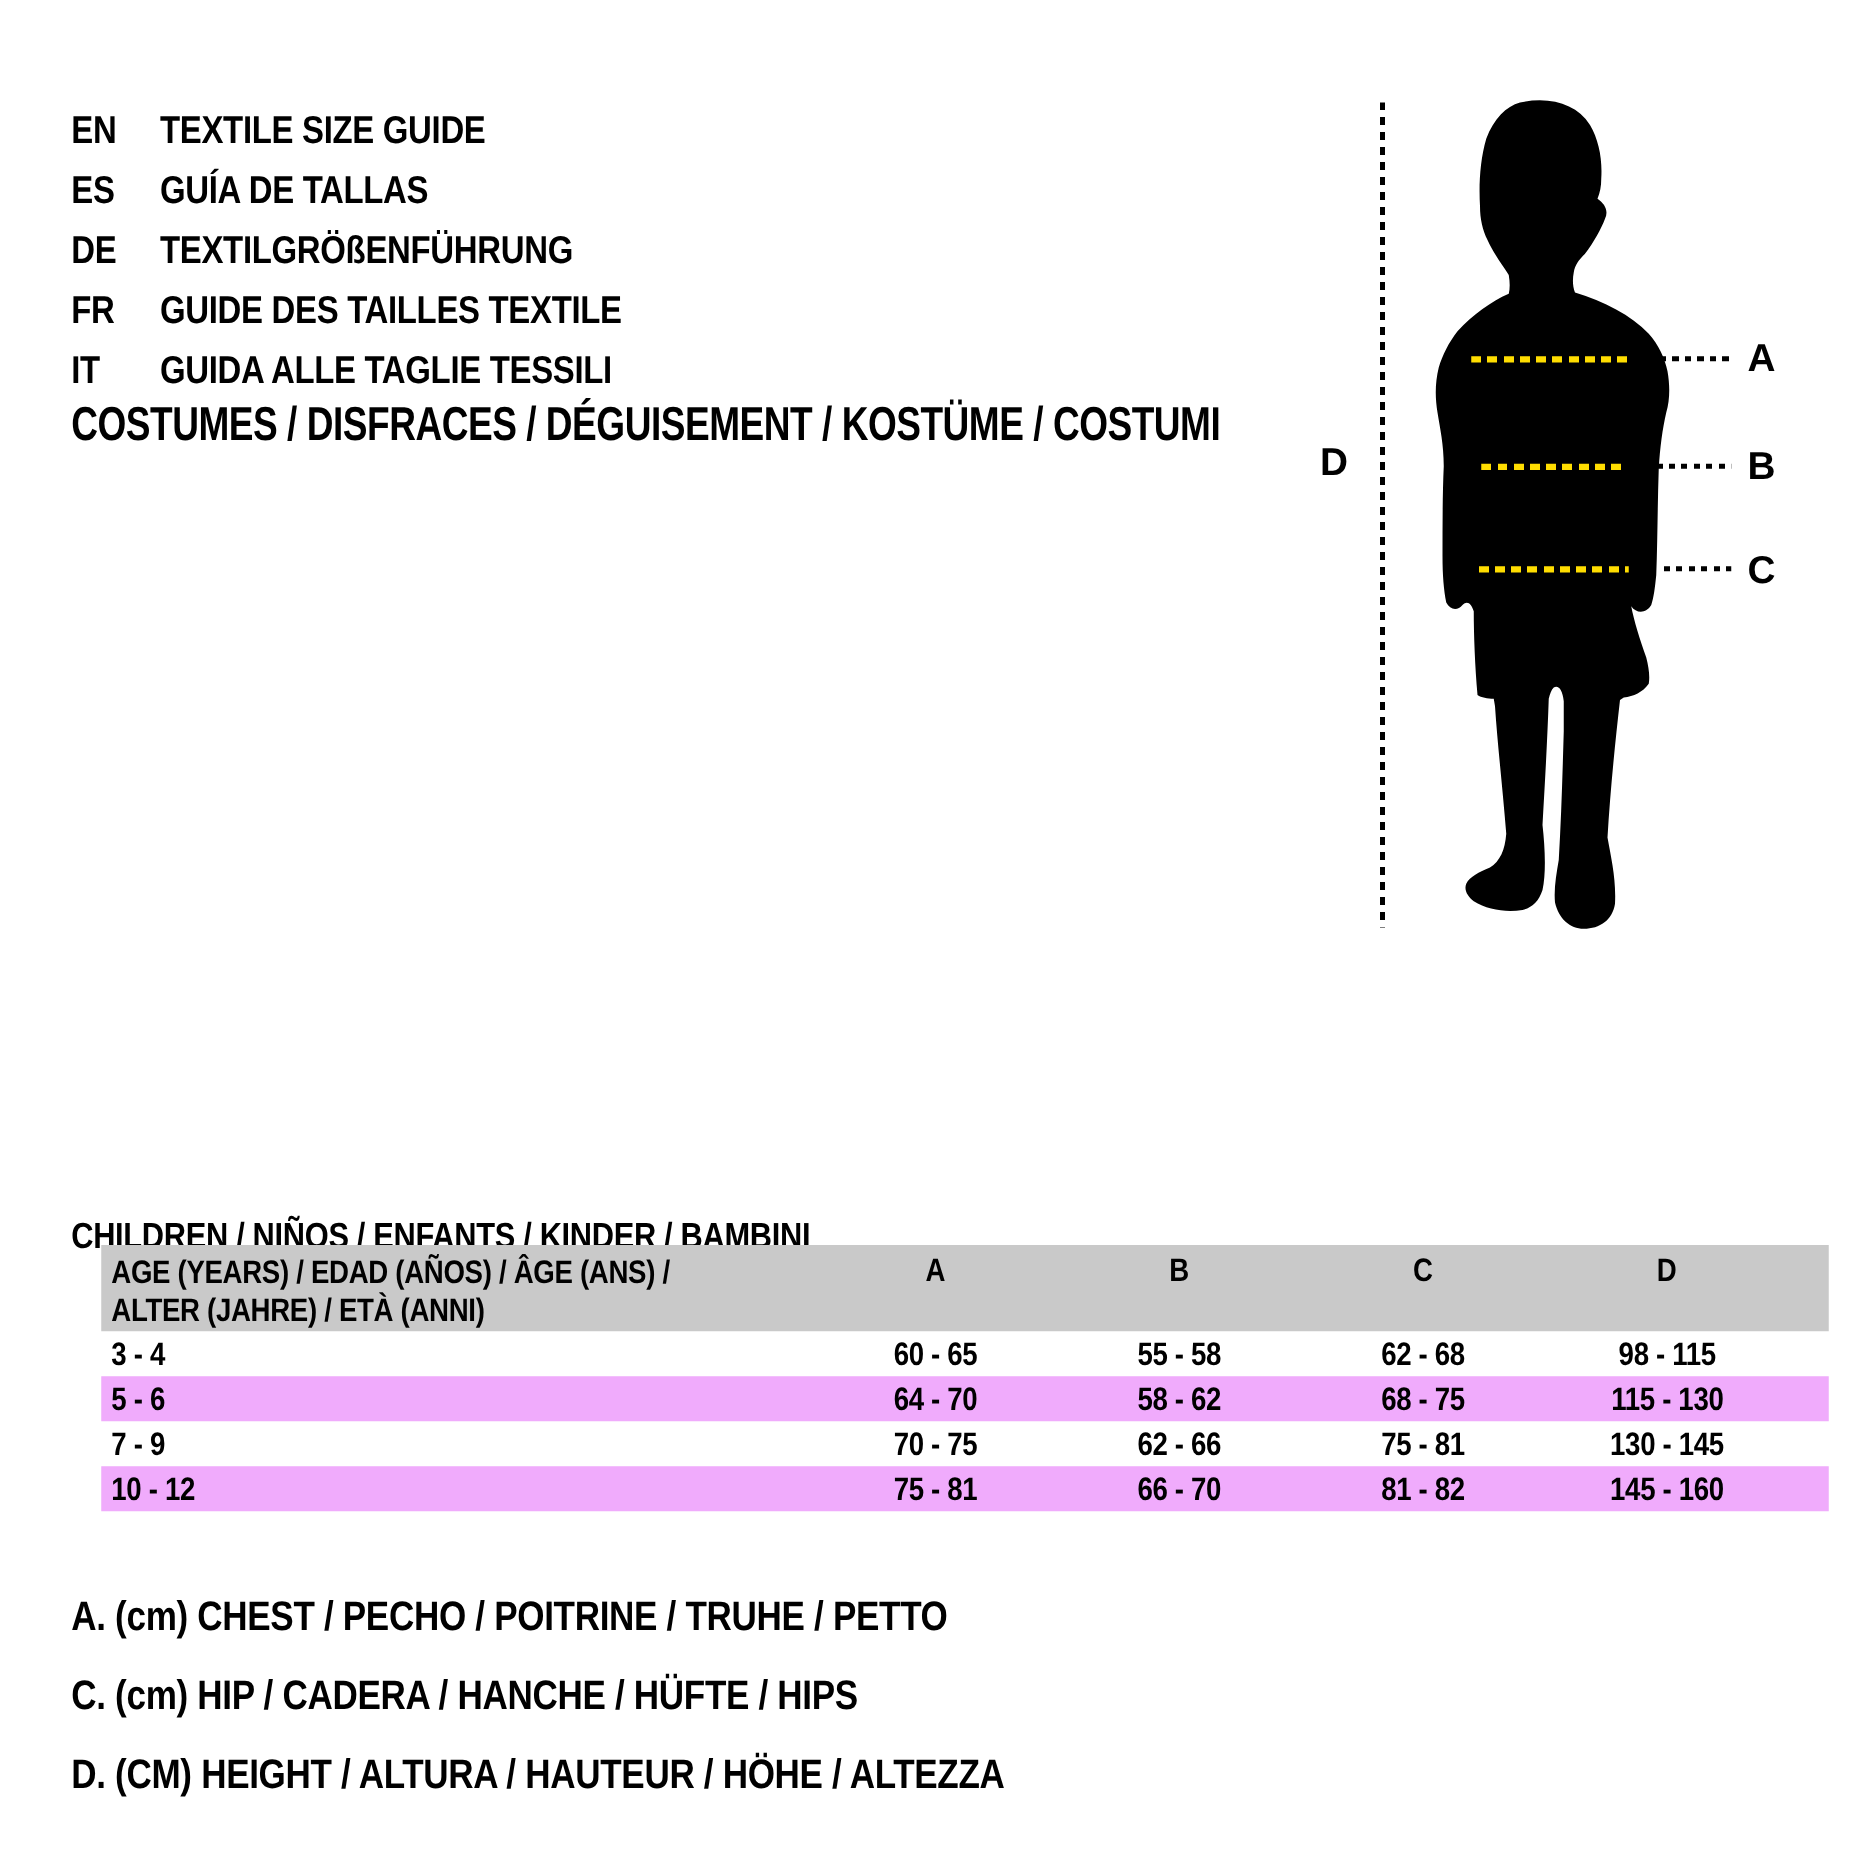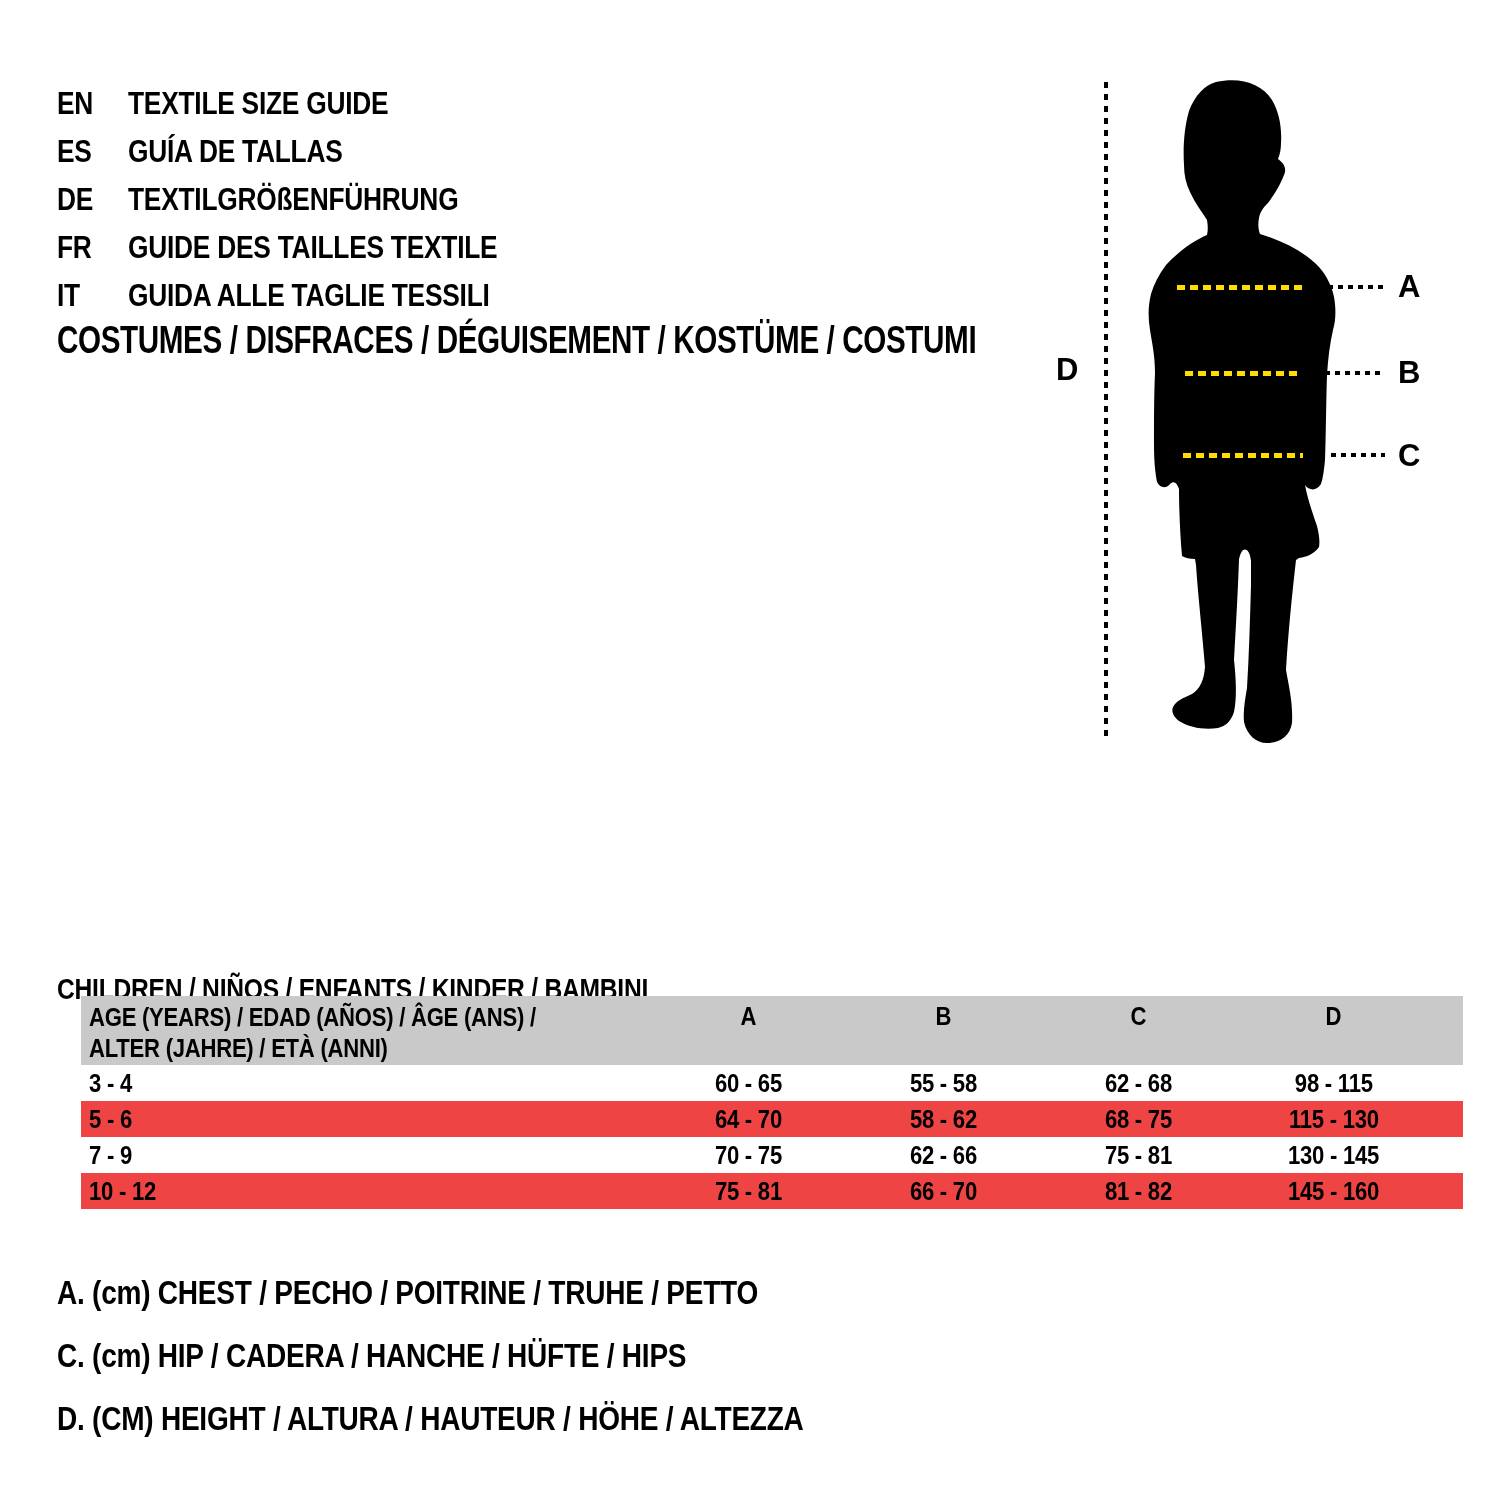"5 - 6" .trow.alt { background: #ef4444 -> #f0abfc }
